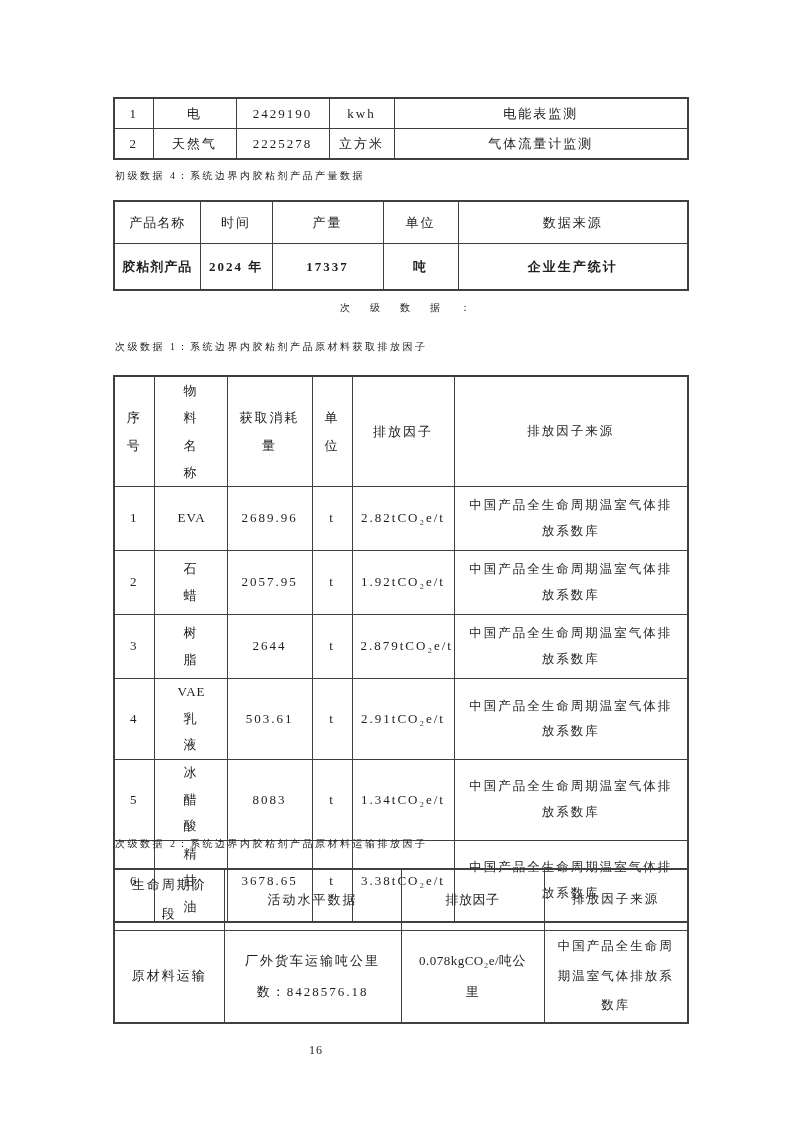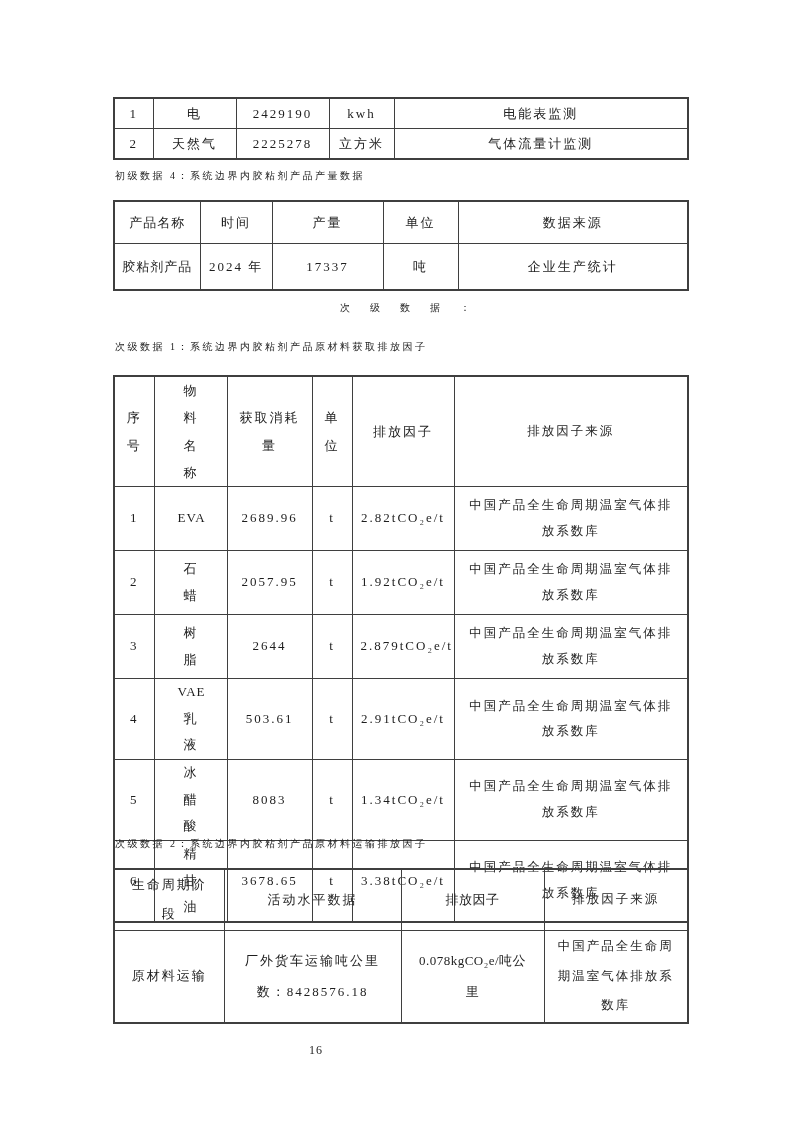"胶粘剂产品" .t2 td { font-weight: none -> bold }
